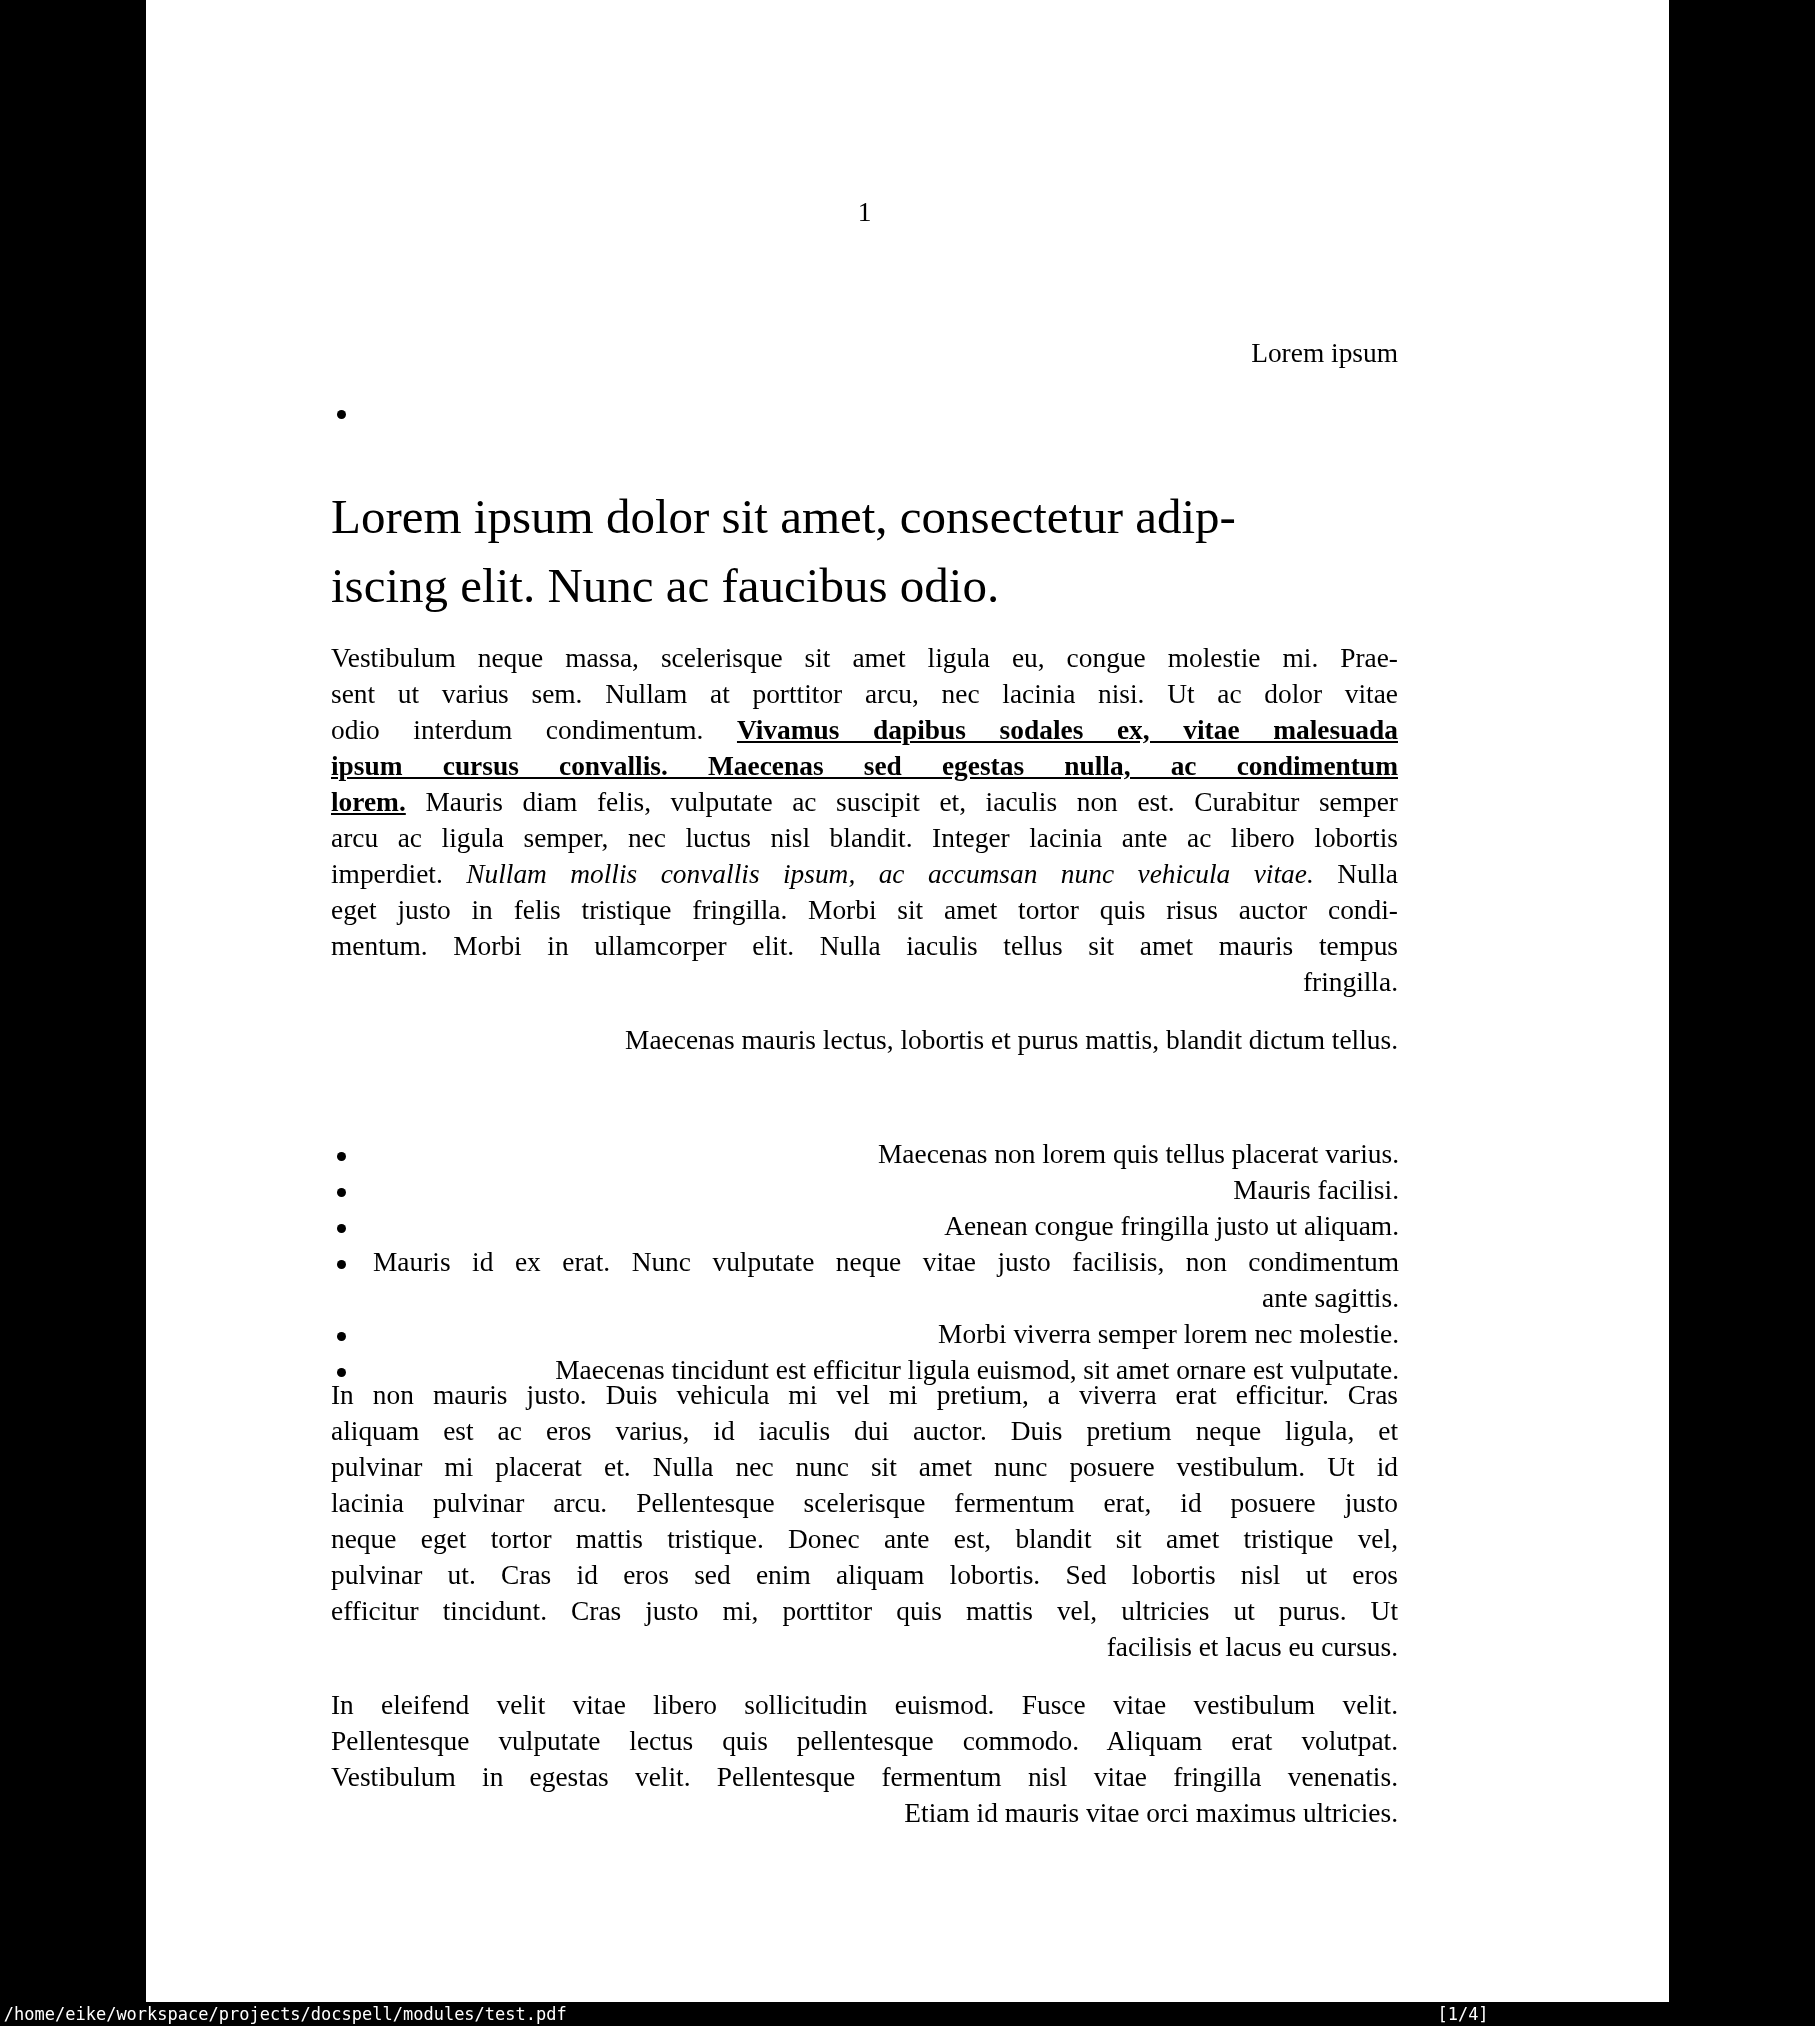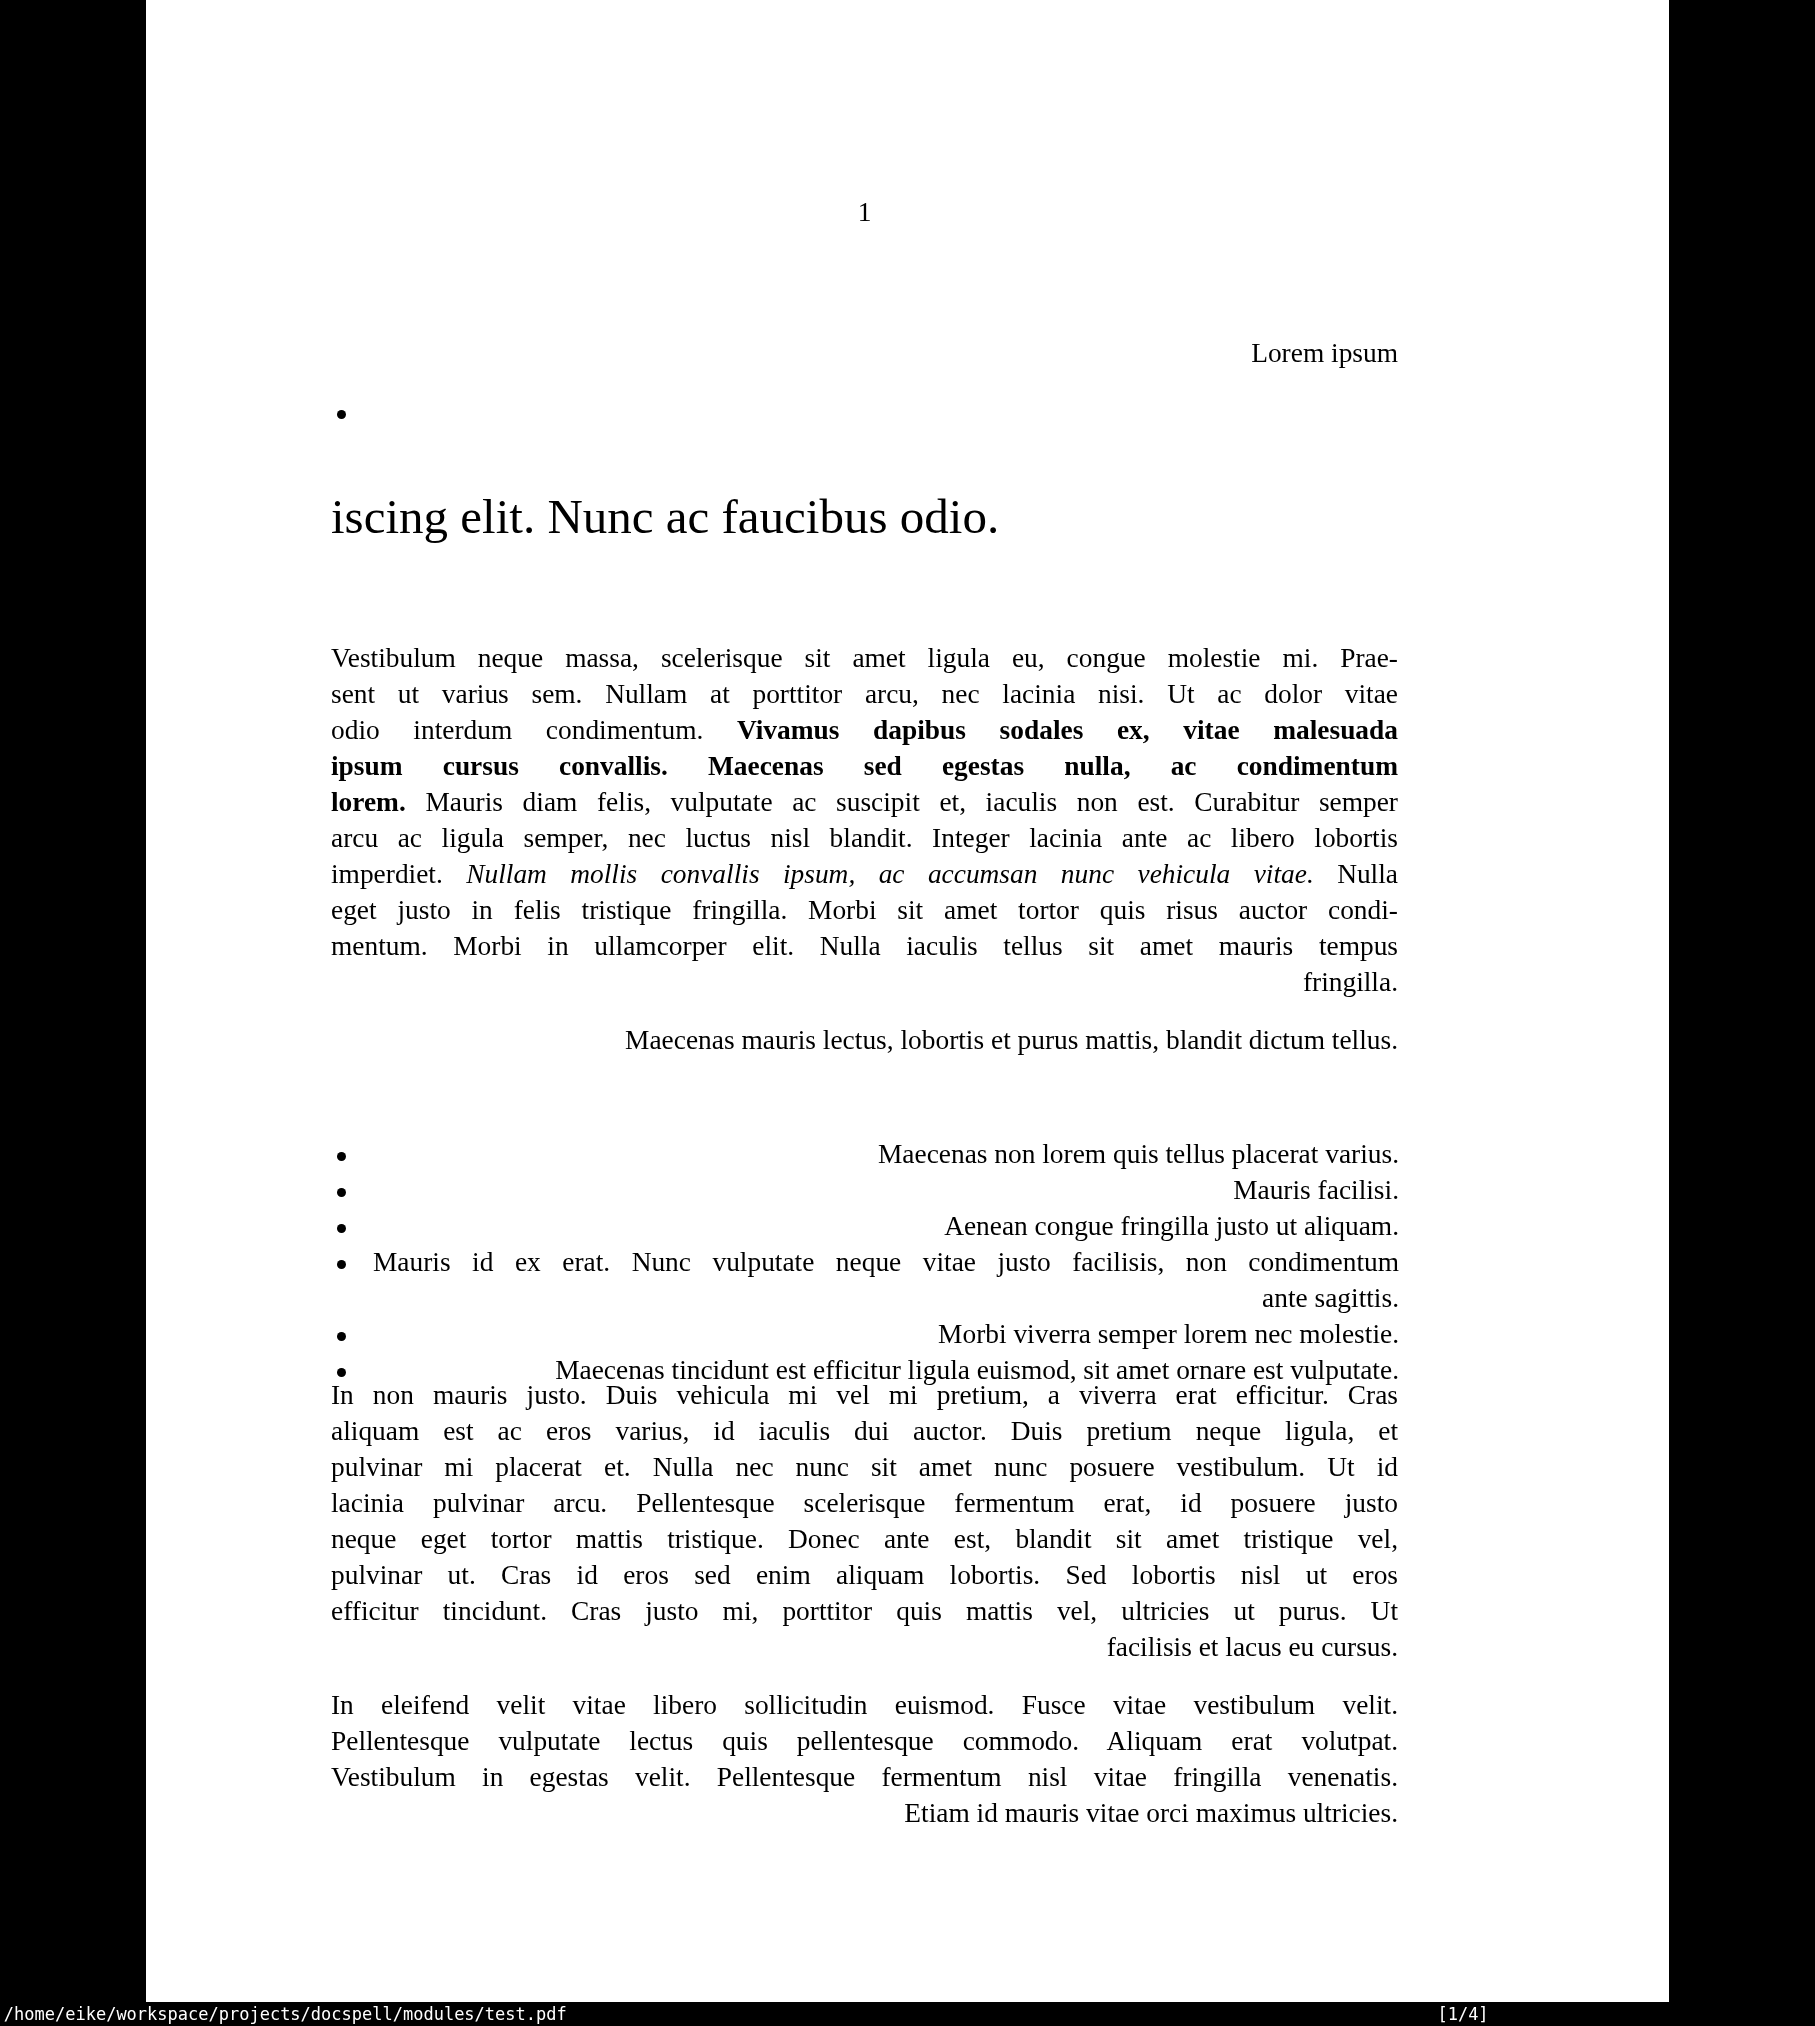"Lorem ipsum dolor sit amet," div.hline { html: none -> <div>Lorem ipsum dolor sit amet, consectetur adip-</div> }
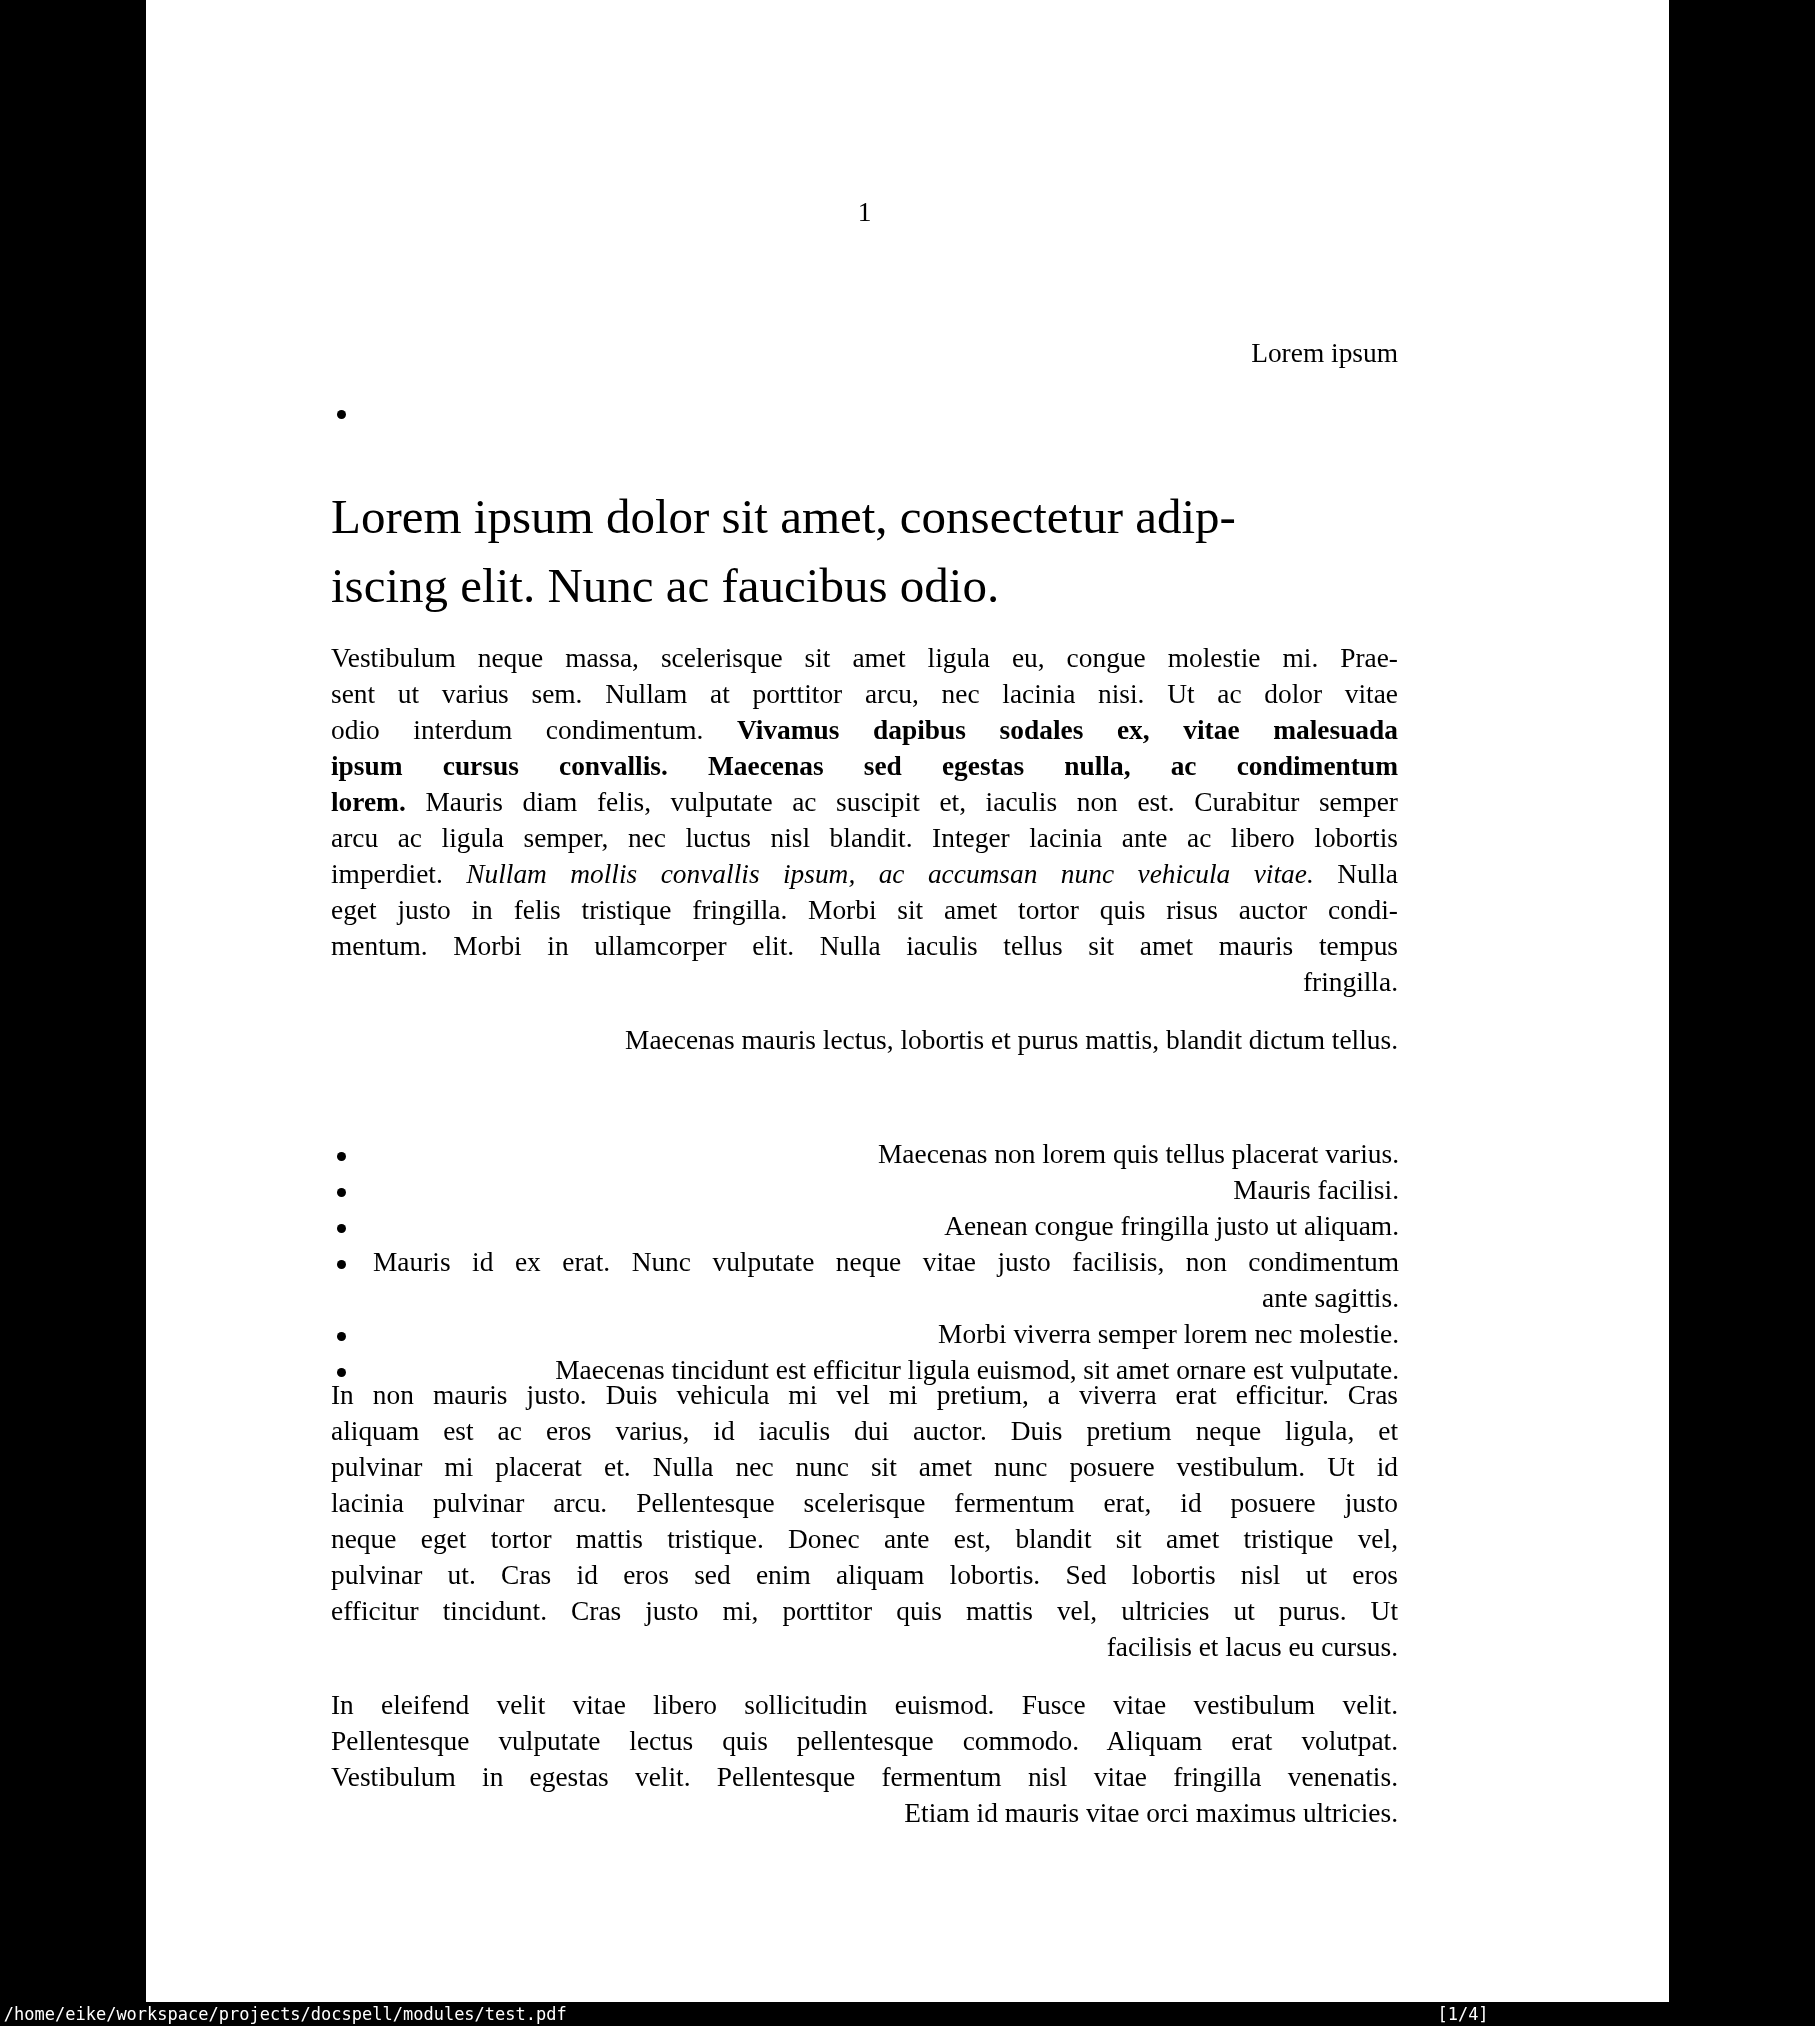"Vivamus dapibus sodales ex, vitae" .line b { text-decoration: none -> underline }
